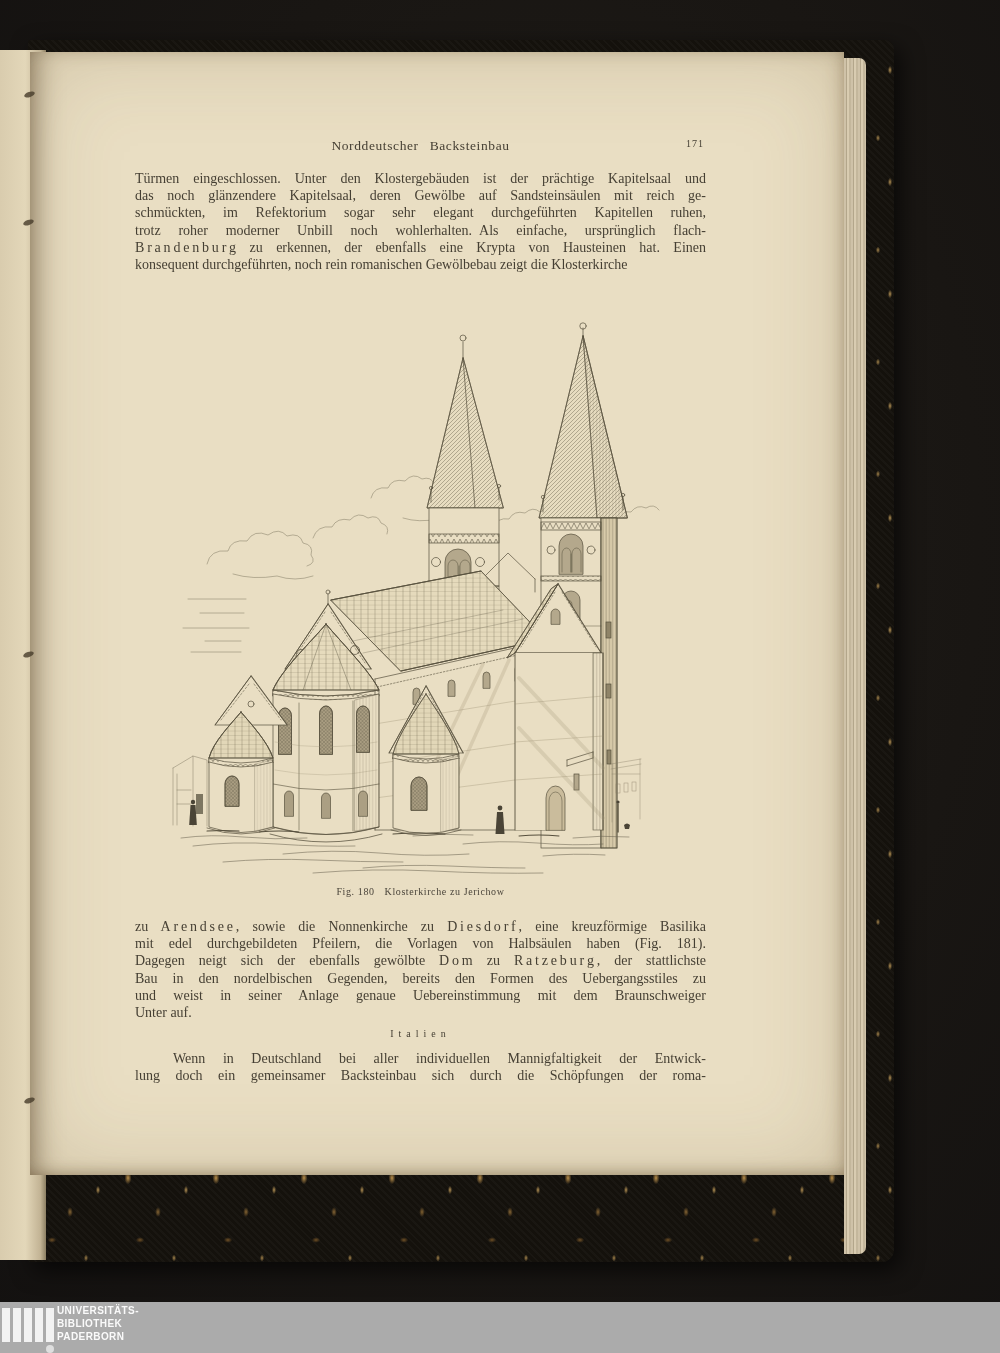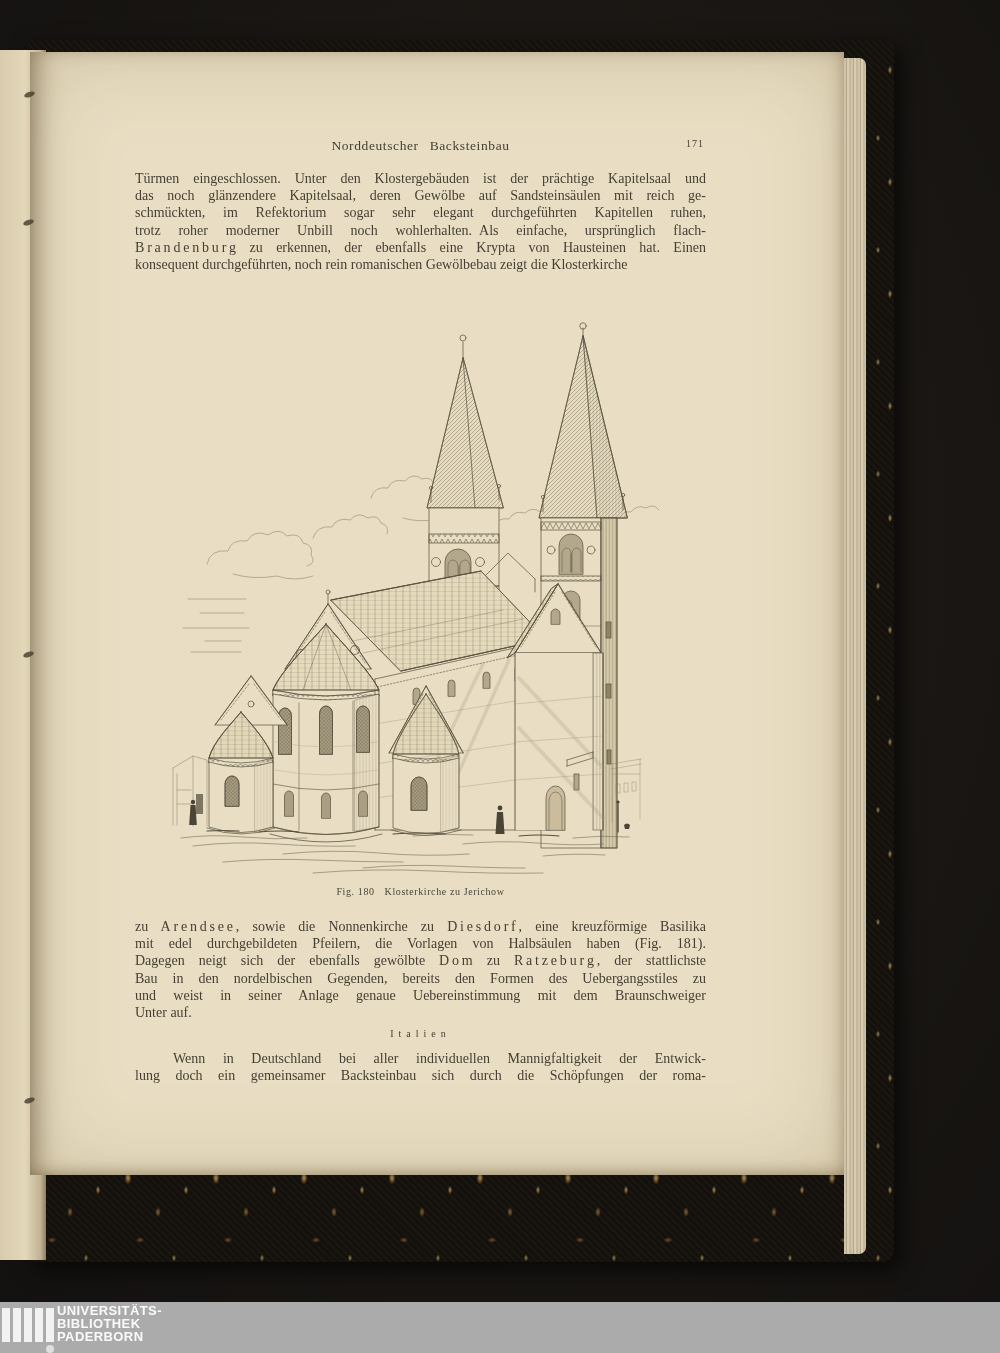"UNIVERSITÄTS-" .logo-text { font-size: 13px -> 10px }
